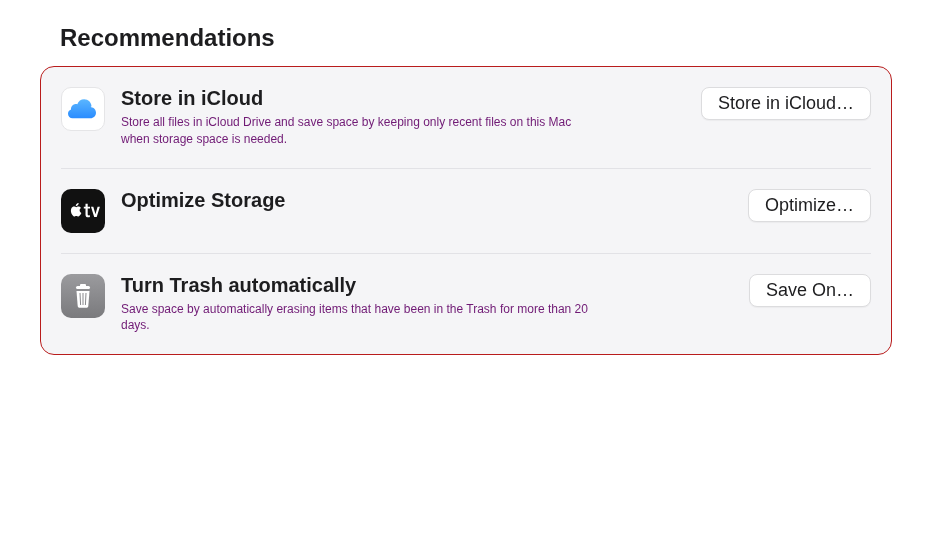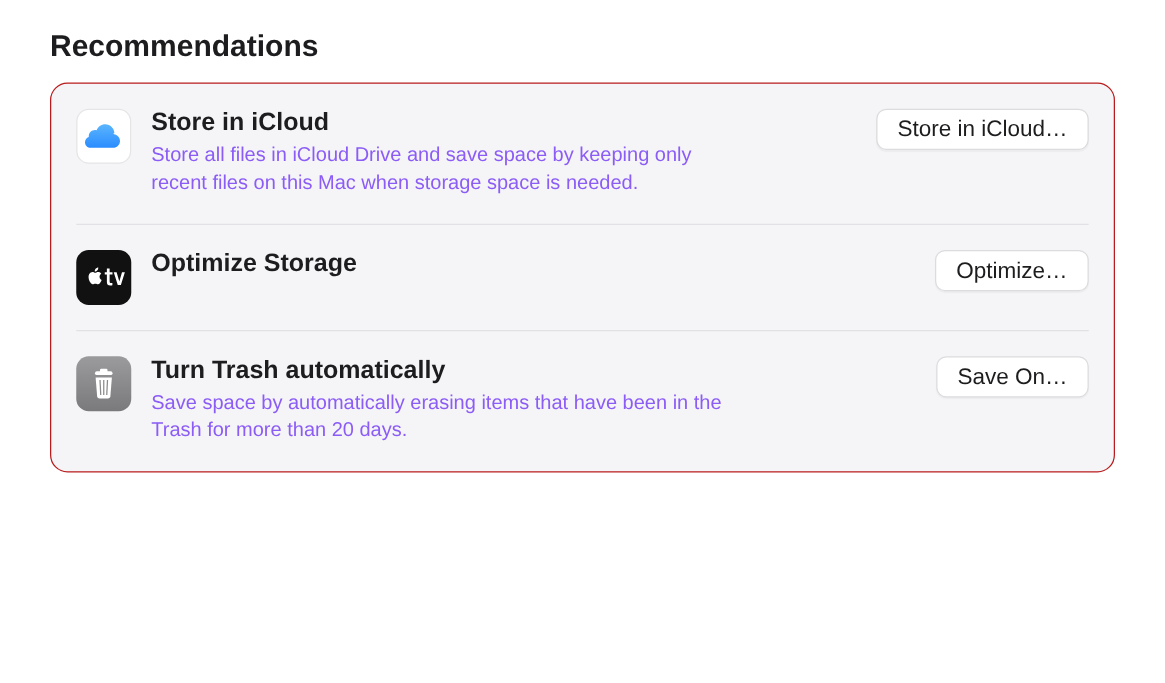"Recommendations" .section-title { margin-left: 0 -> 20px }
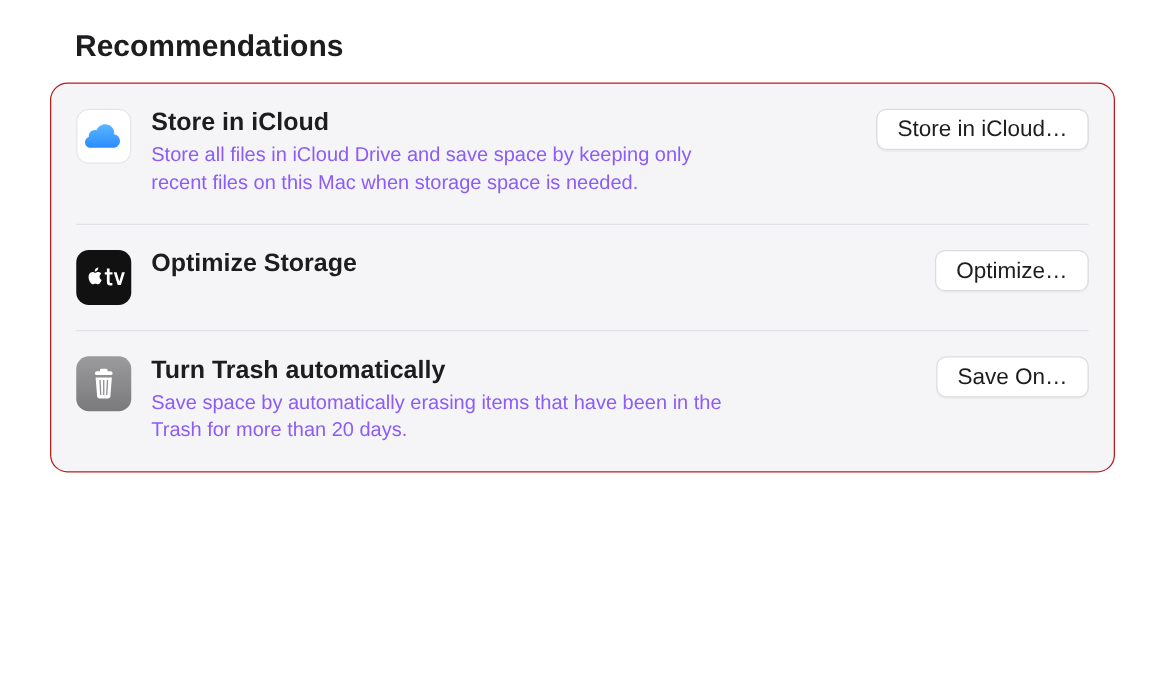"Store all files in iCloud" .row-desc { color: #8b5cf6 -> #701a75; font-size: 16px -> 12px }
